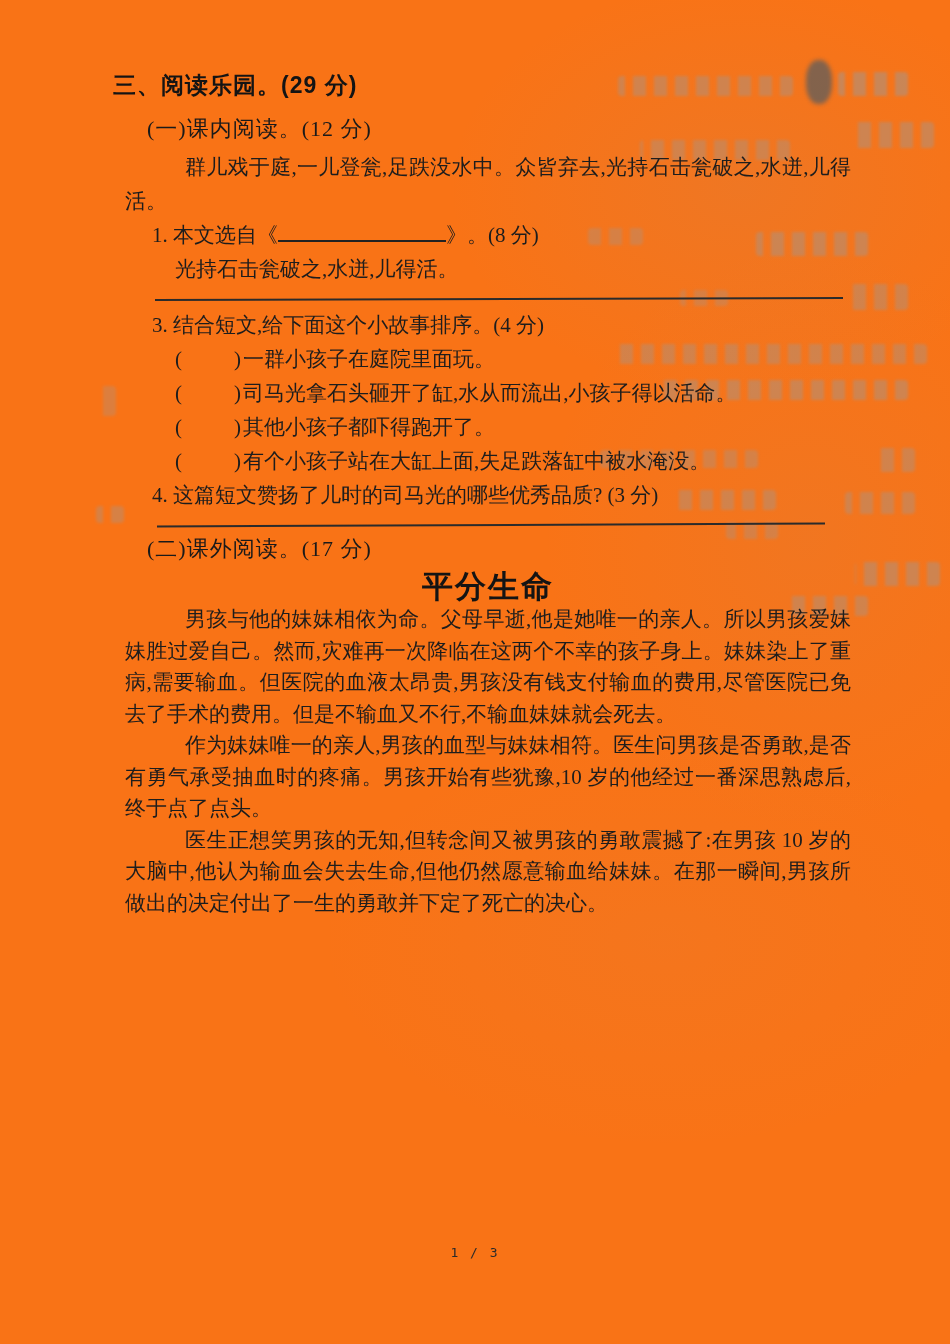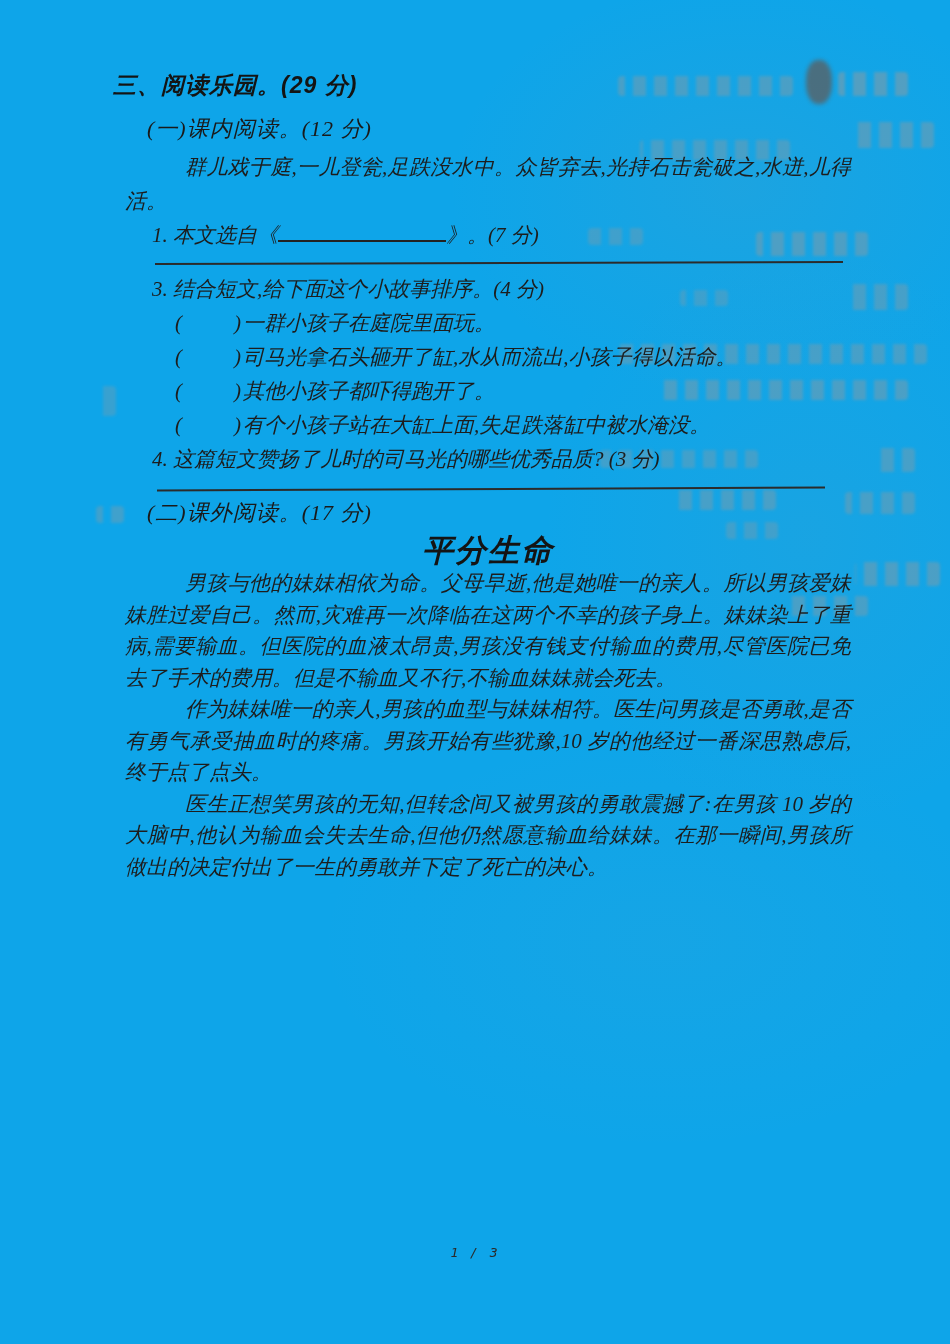"三、阅读乐园。(29 分)" .page { background: #0ea5e9 -> #f97316; font-style: italic -> none }
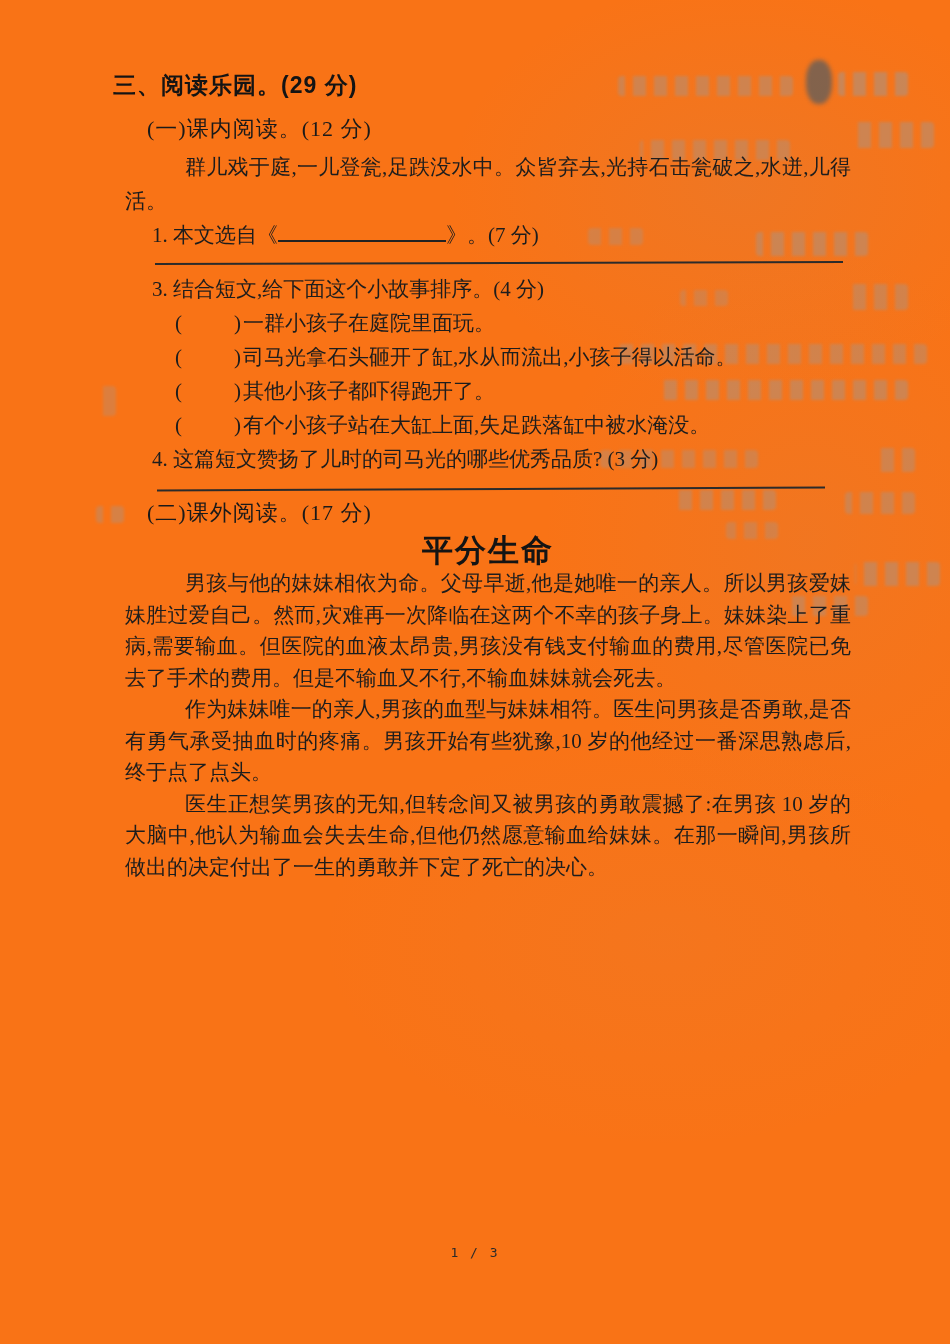"》。(7 分)" span { text: 7 -> 8 }
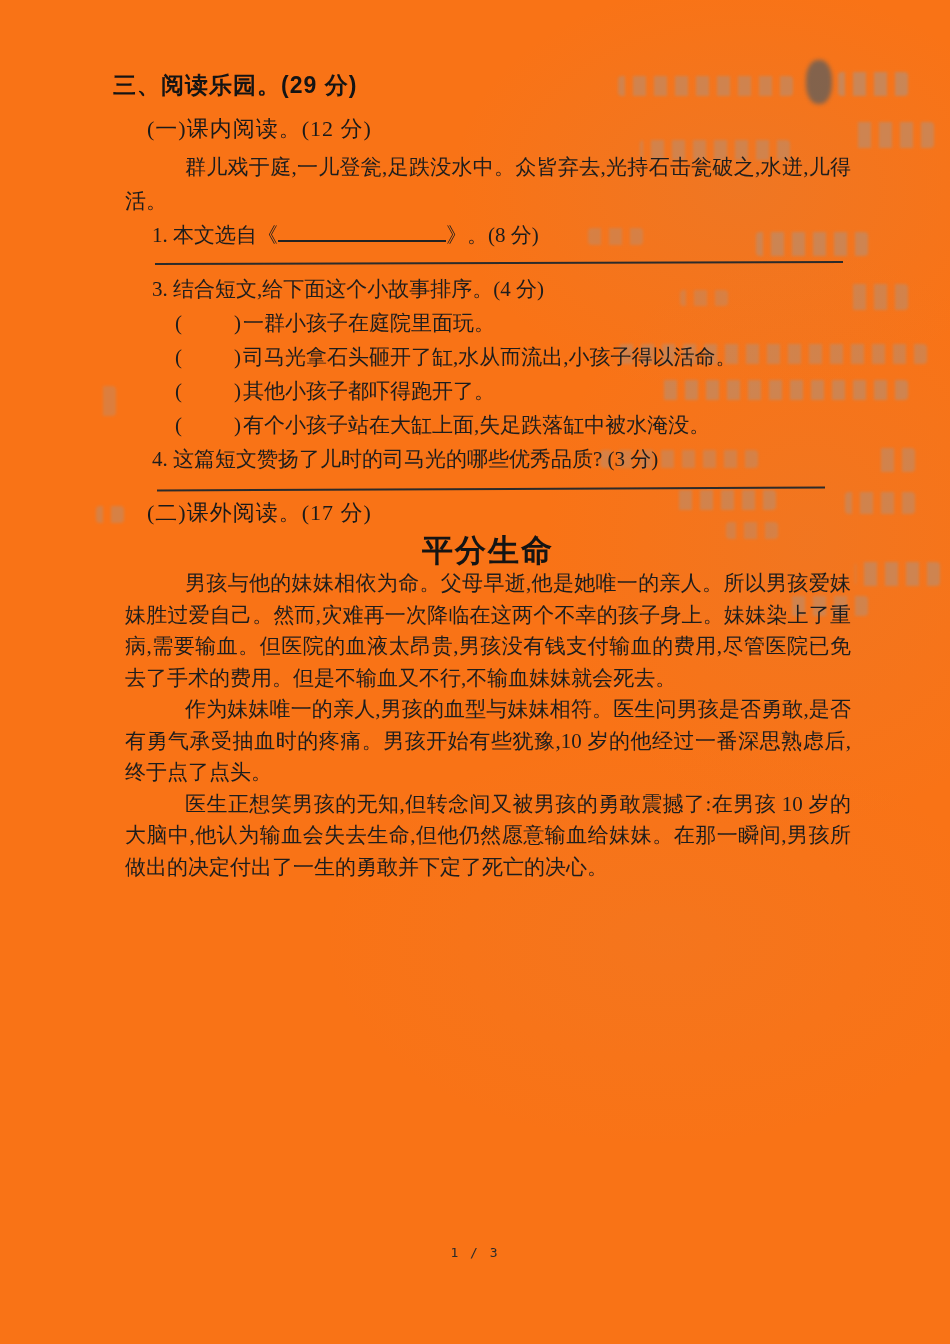"光持石击瓮破之,水迸,儿得活。" div.q-sentence { html: none -> <div>光持石击瓮破之,水迸,儿得活。</div> }
